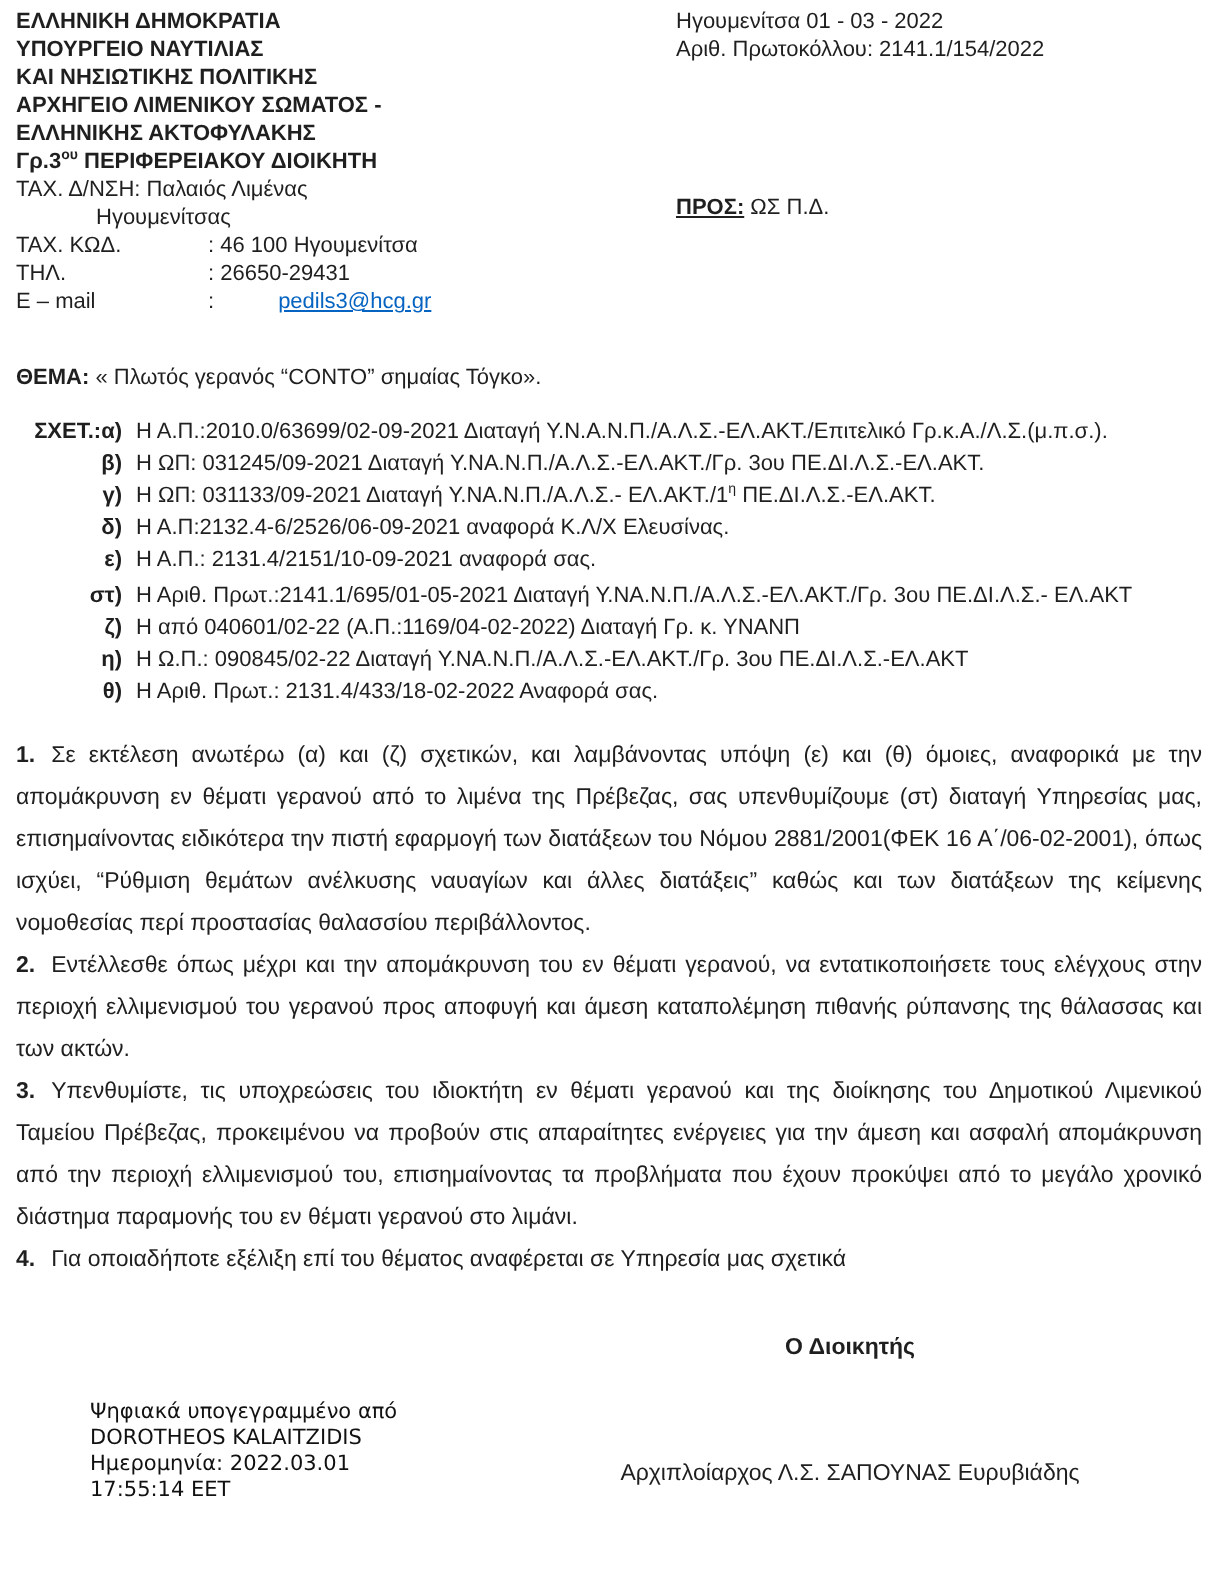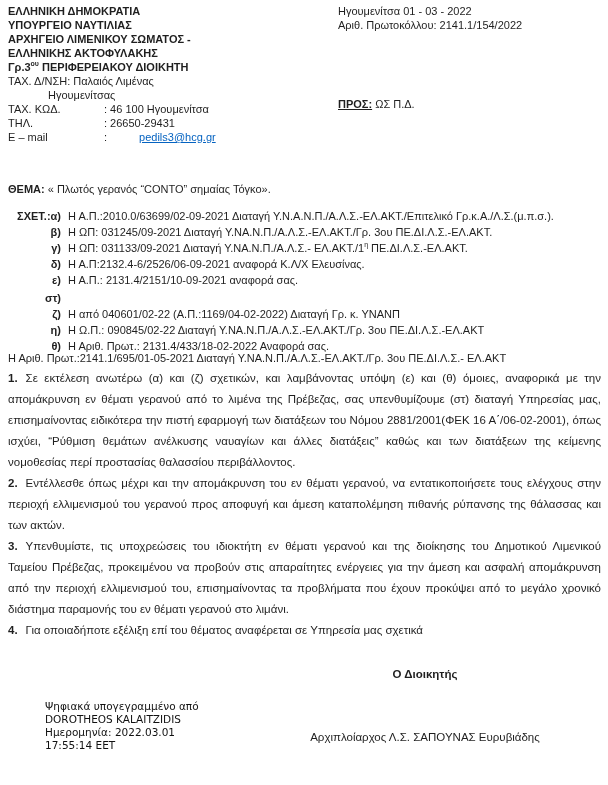"ΚΑΙ ΝΗΣΙΩΤΙΚΗΣ ΠΟΛΙΤΙΚΗΣ" div.b { html: none -> <div>ΚΑΙ ΝΗΣΙΩΤΙΚΗΣ ΠΟΛΙΤΙΚΗΣ</div> }
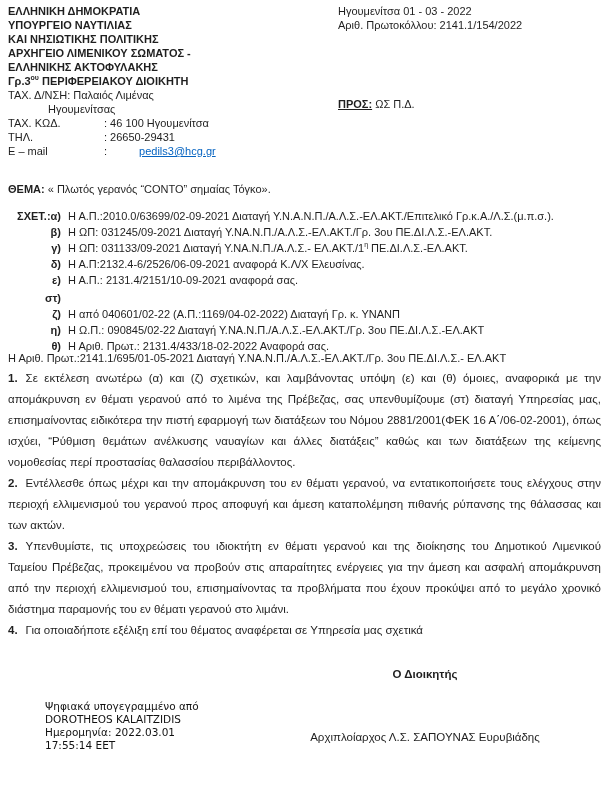"στ)" .ref-row.gap { flex-direction: column -> none }
